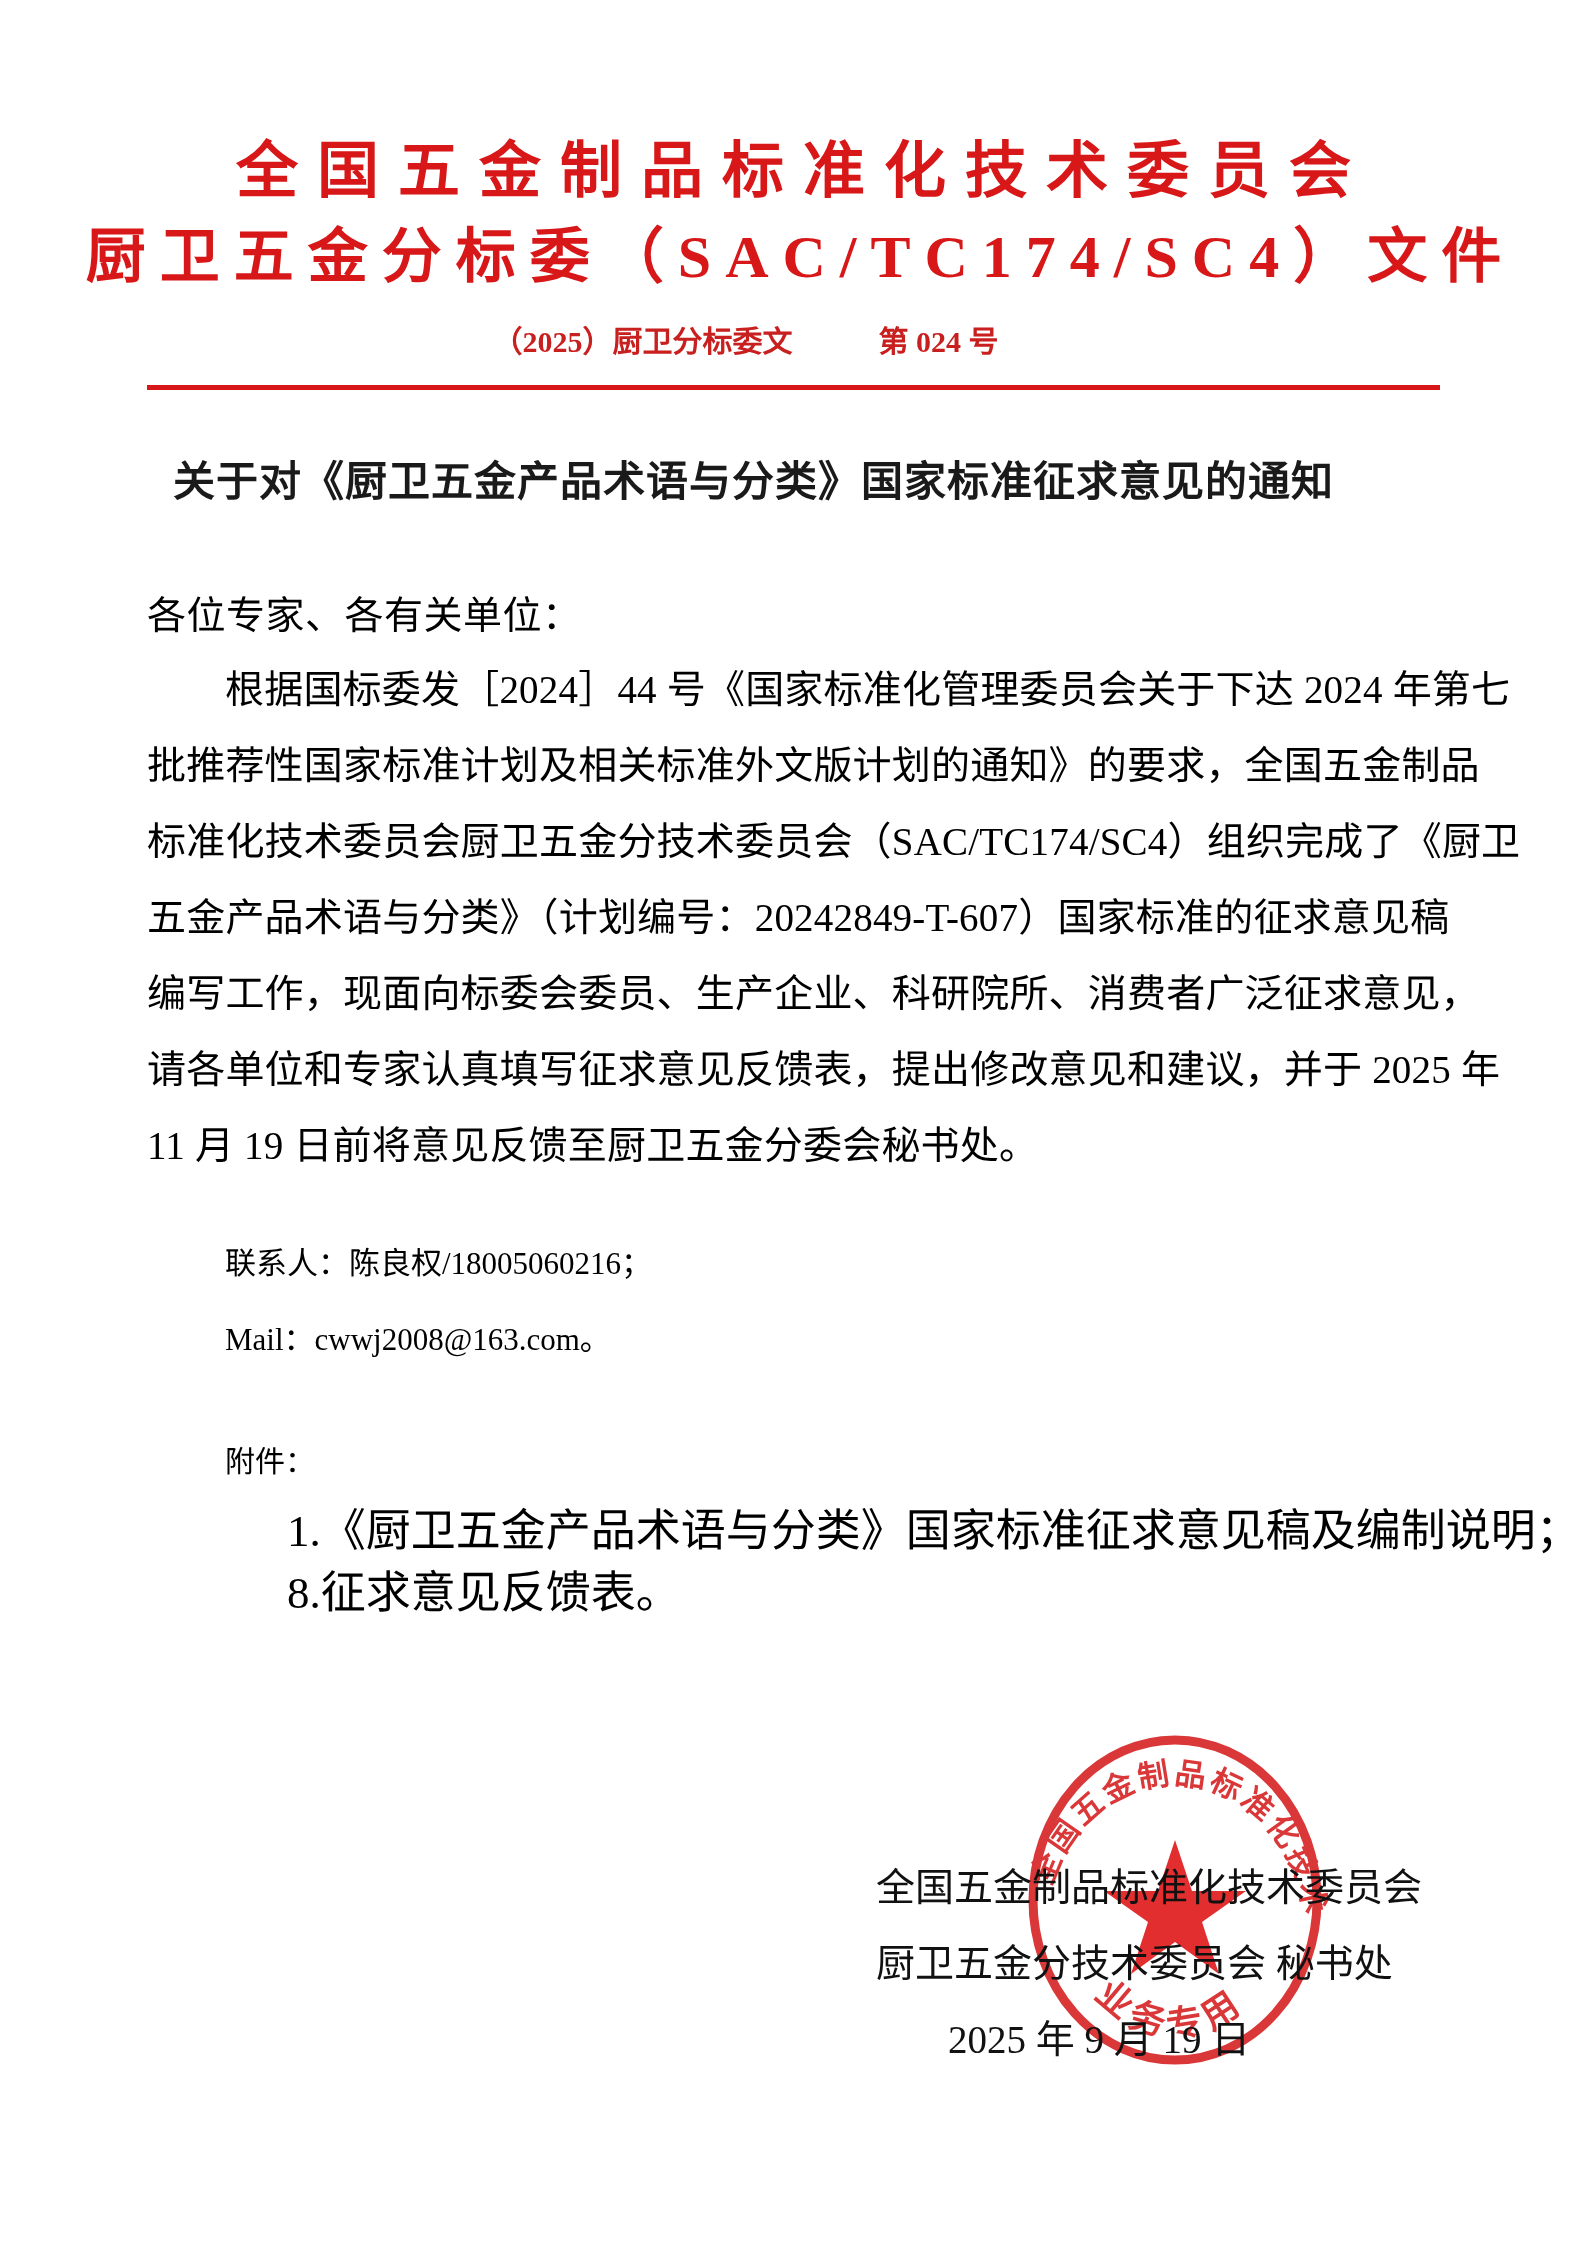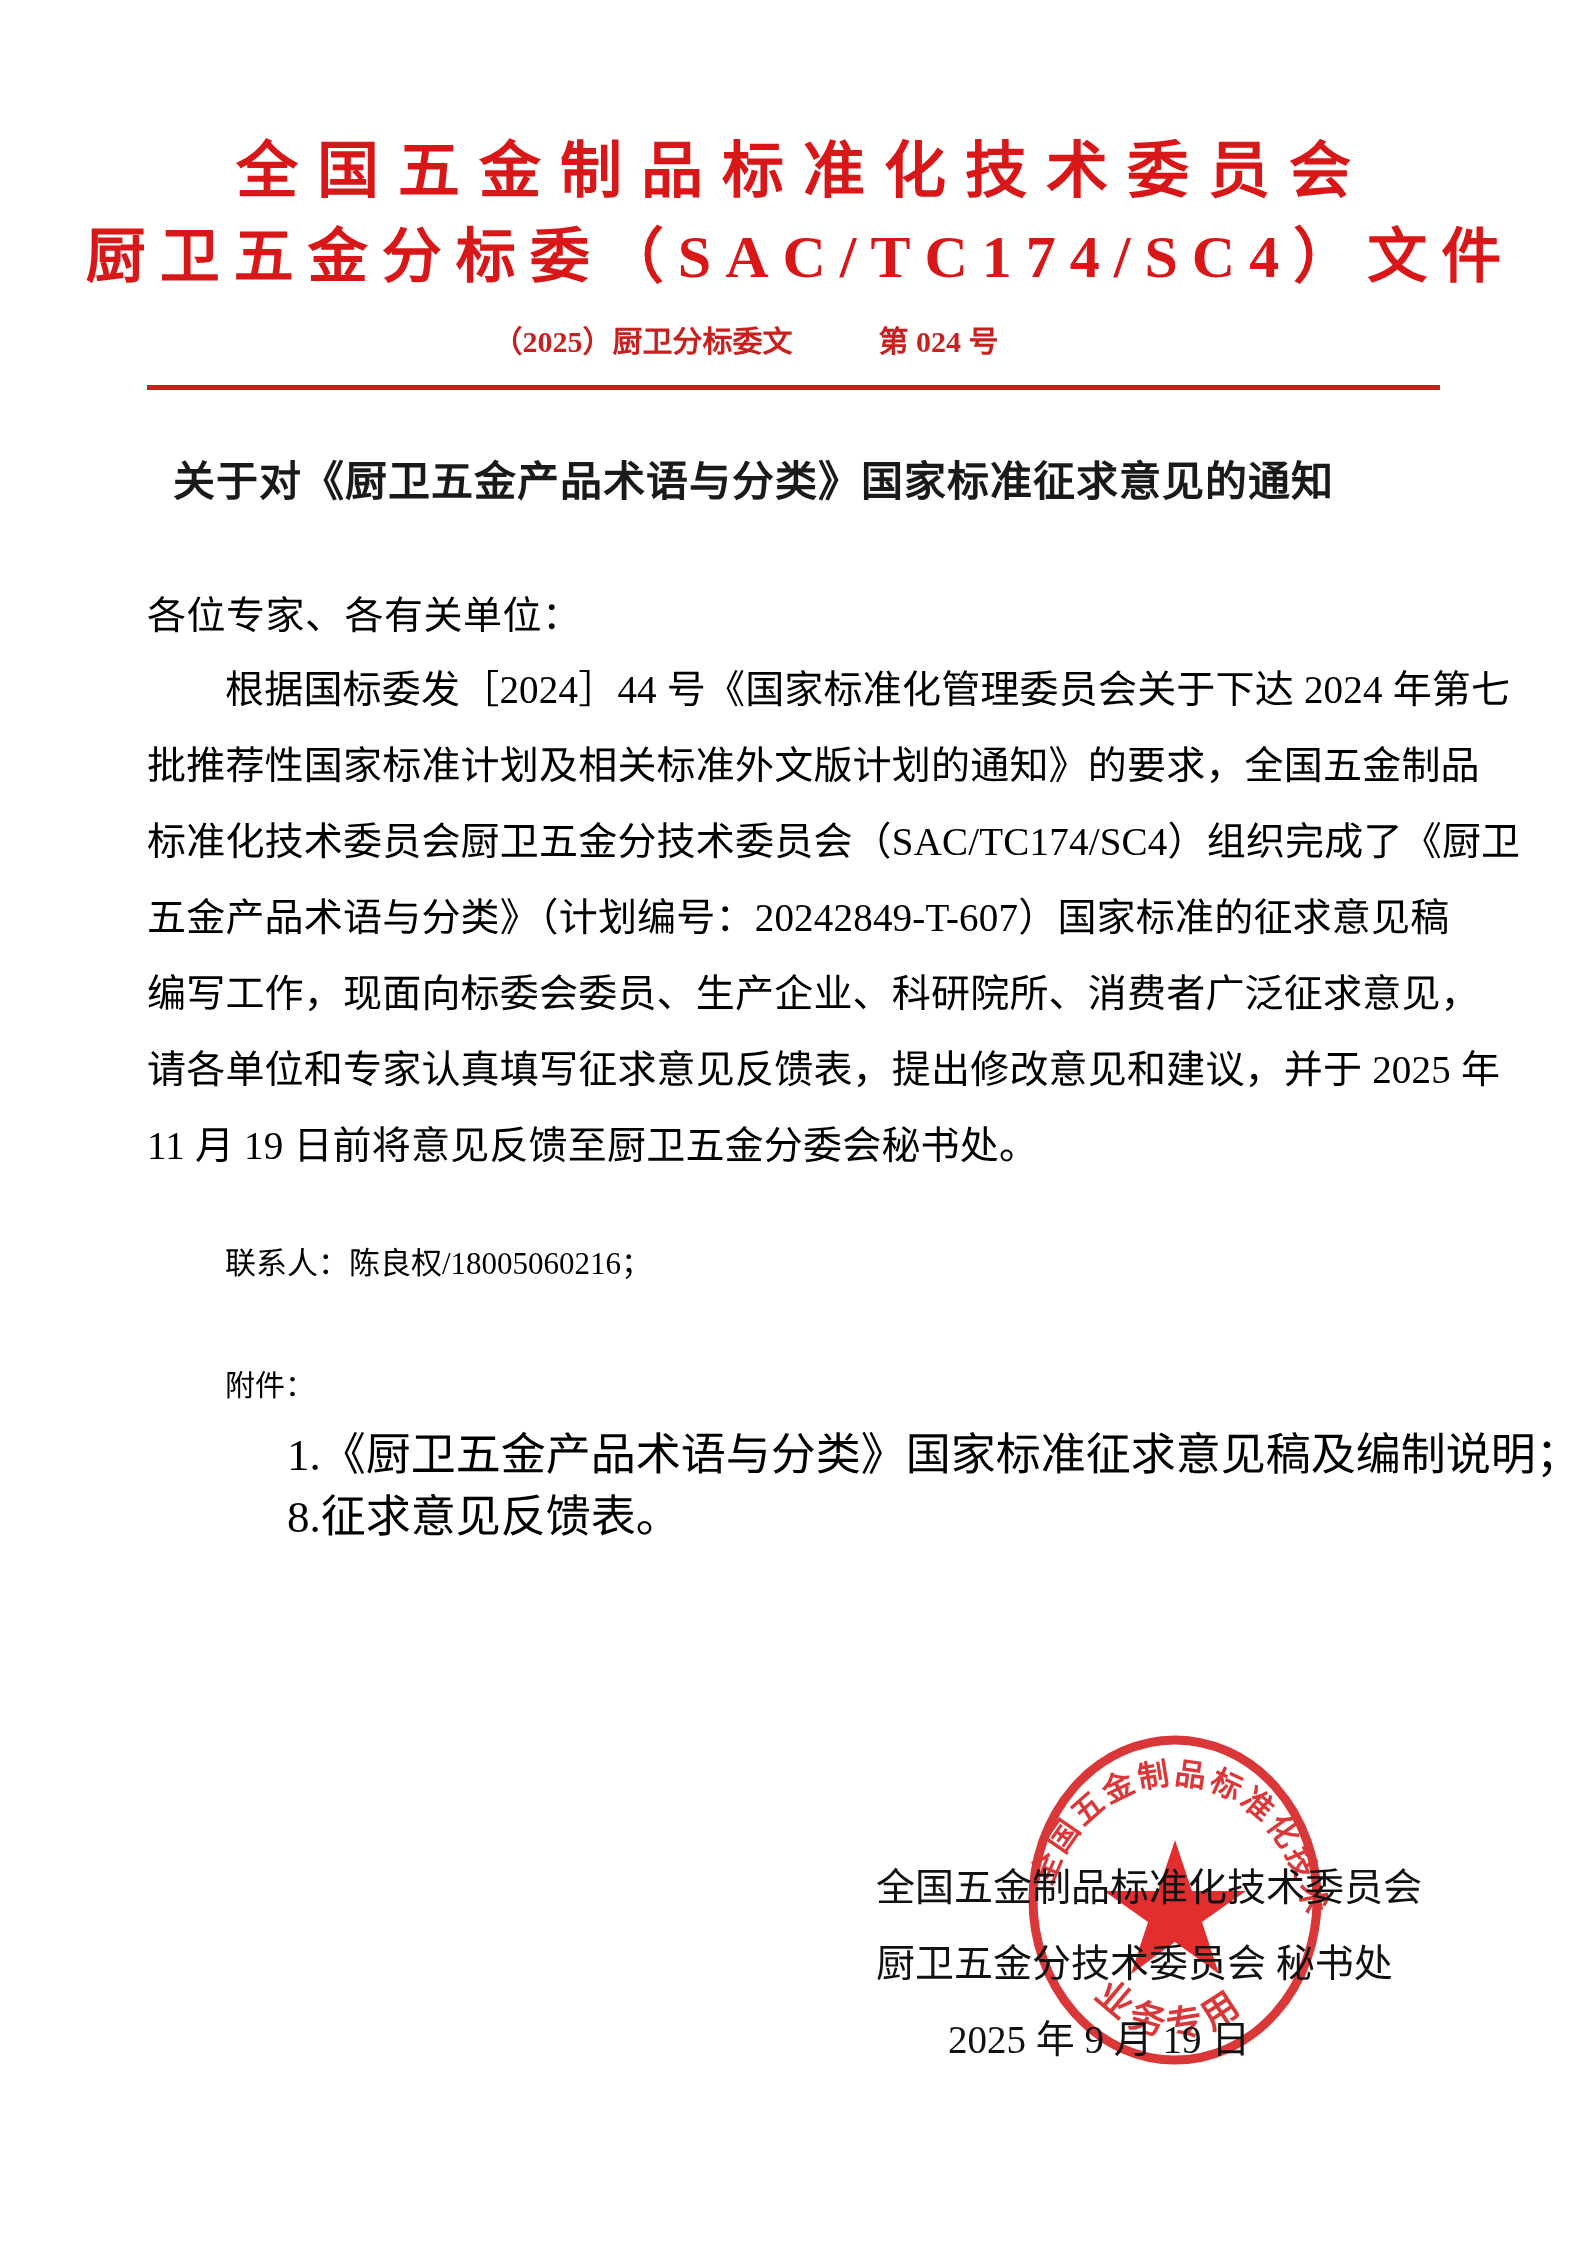"Mail：cwwj2008@163.com。" div.contact-line { html: none -> <div>Mail：cwwj2008@163.com。</div> }
